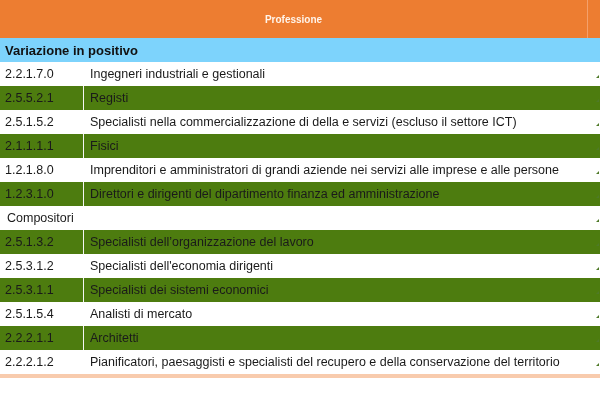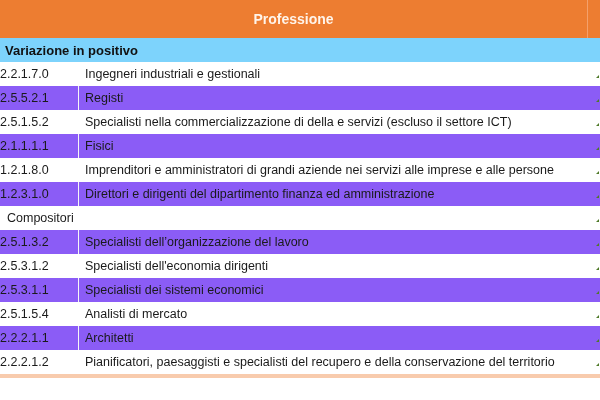"Professione" .hdr { font-size: 14px -> 10px }
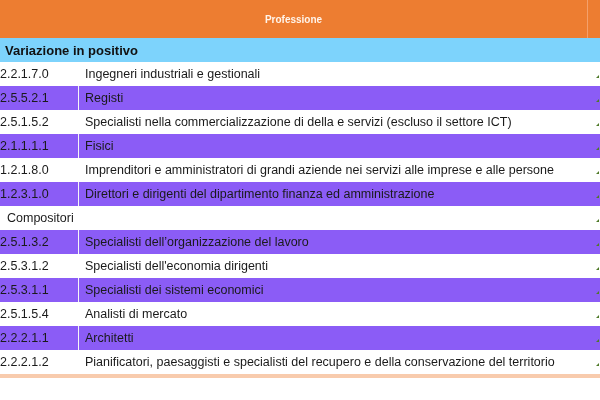"2.2.1.7.0" .c-code { padding-left: none -> 5px }
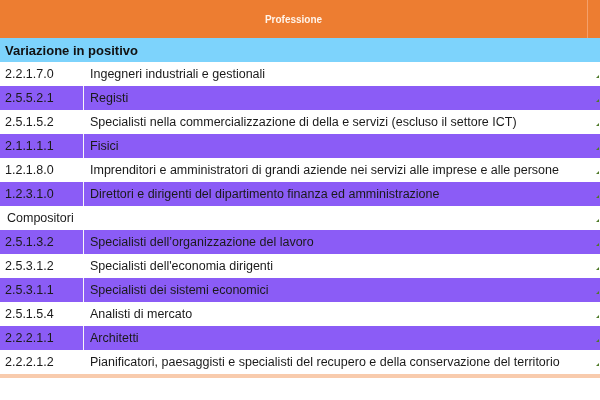"2.5.5.2.1" .row.even { background: #8b5cf6 -> #4d7c0f }
